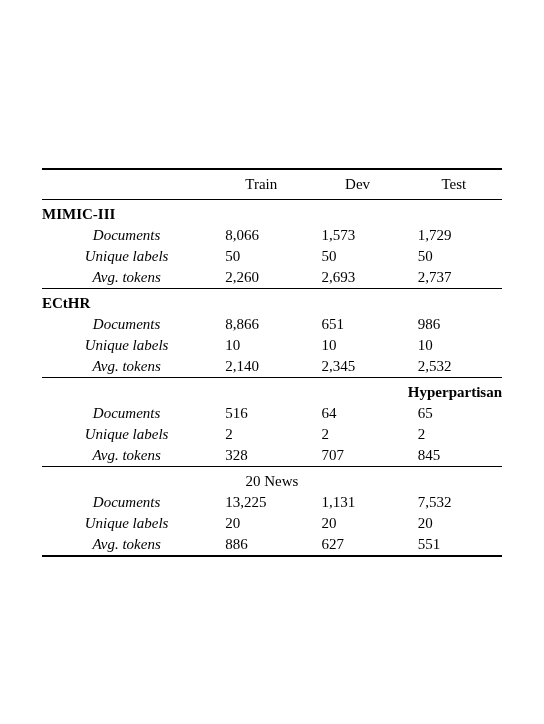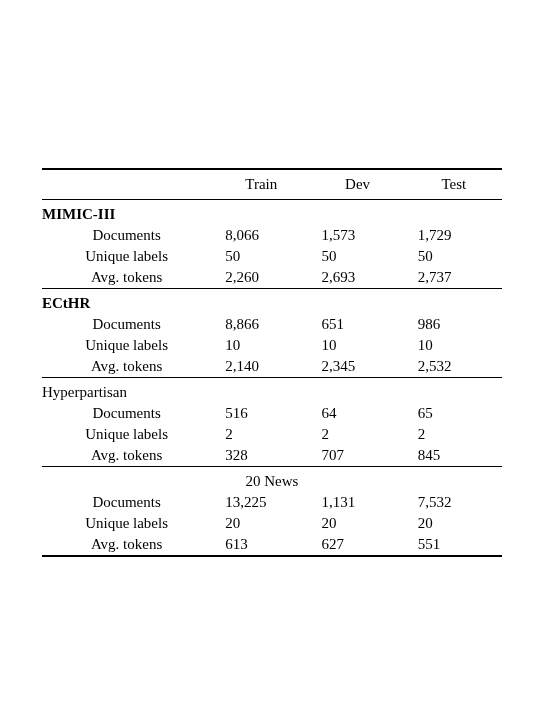"Documents" tbody tr.data-row td.row-label { font-style: none -> italic }
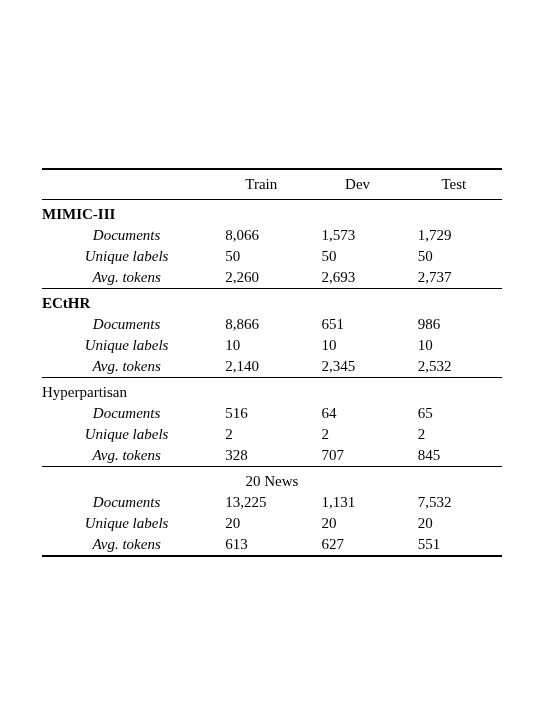"Hyperpartisan" td { font-weight: normal -> bold; text-align: left -> right }
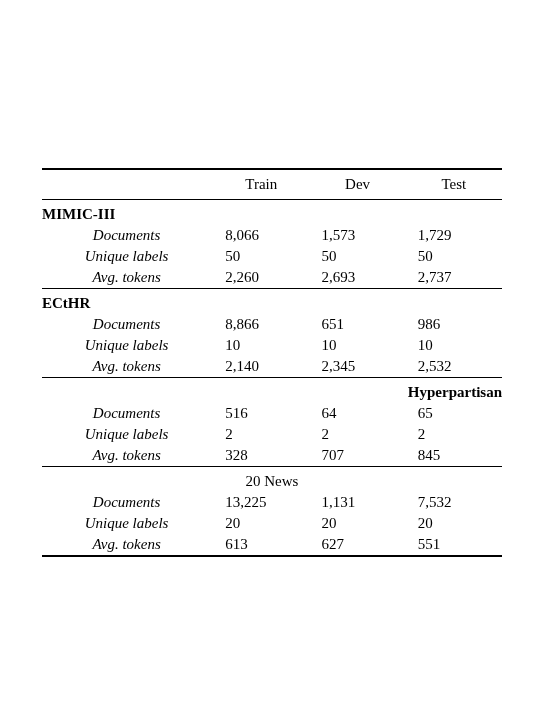"613" td.col-train { text: 613 -> 886 }
